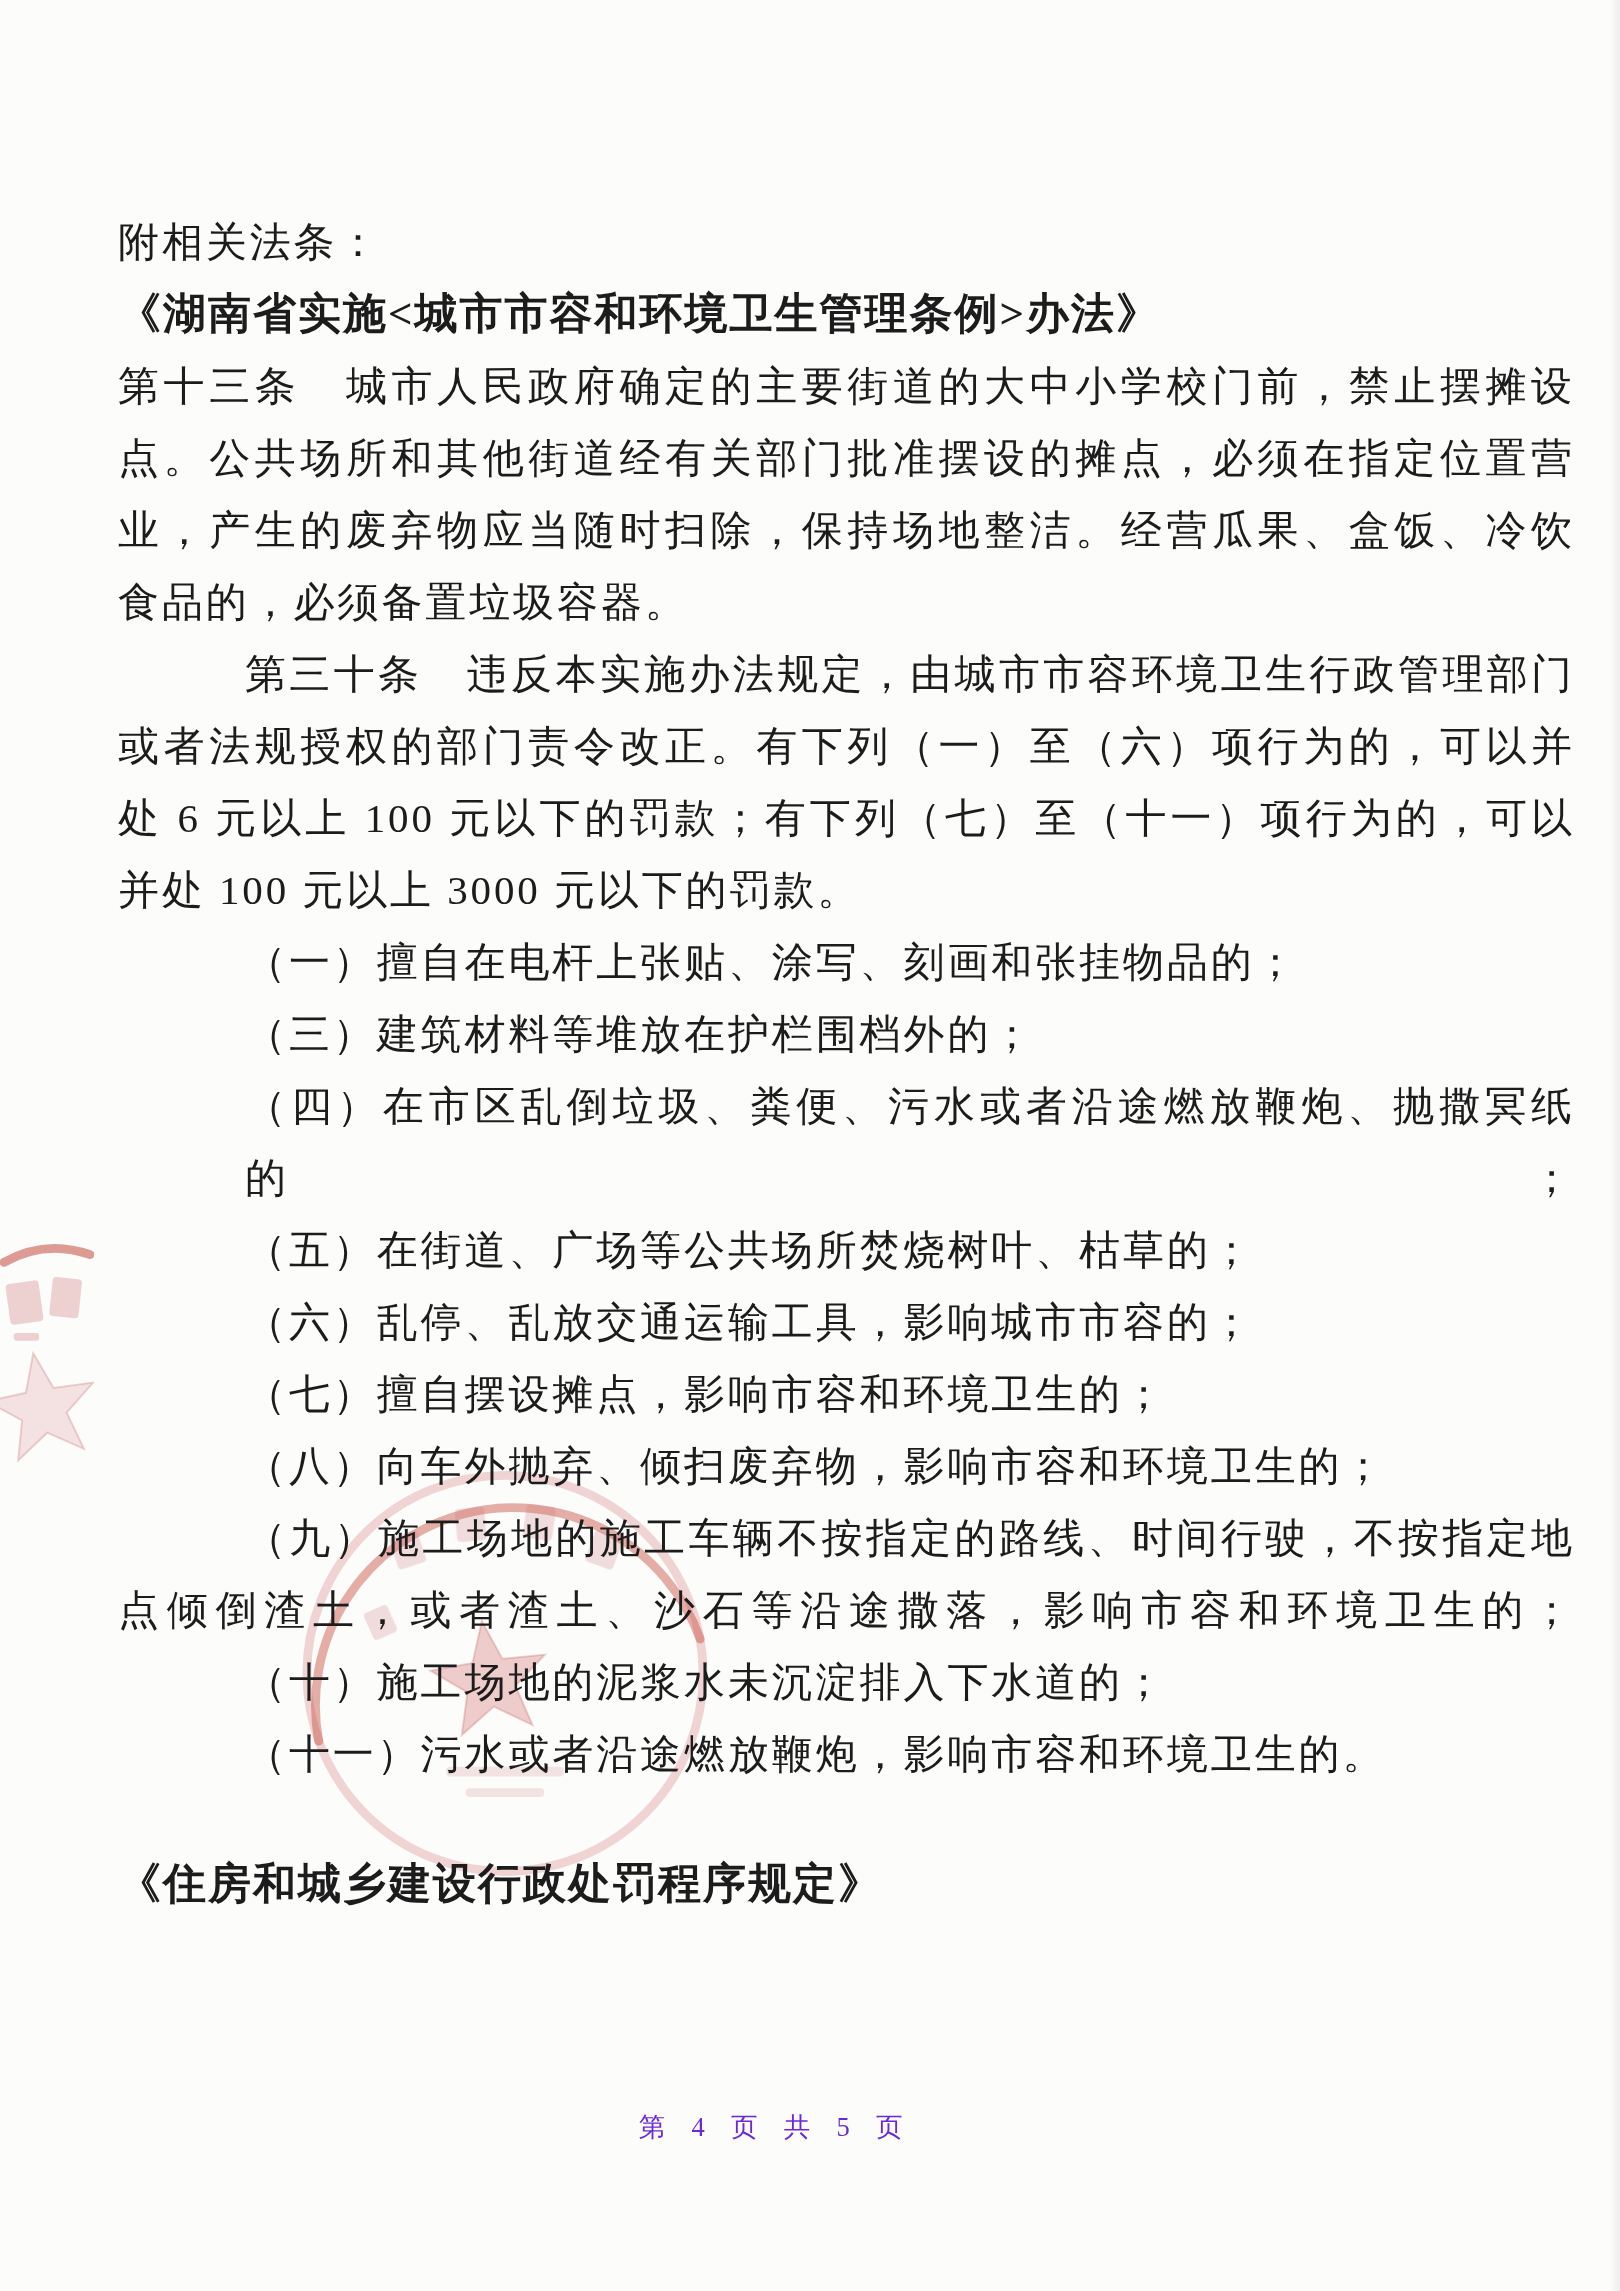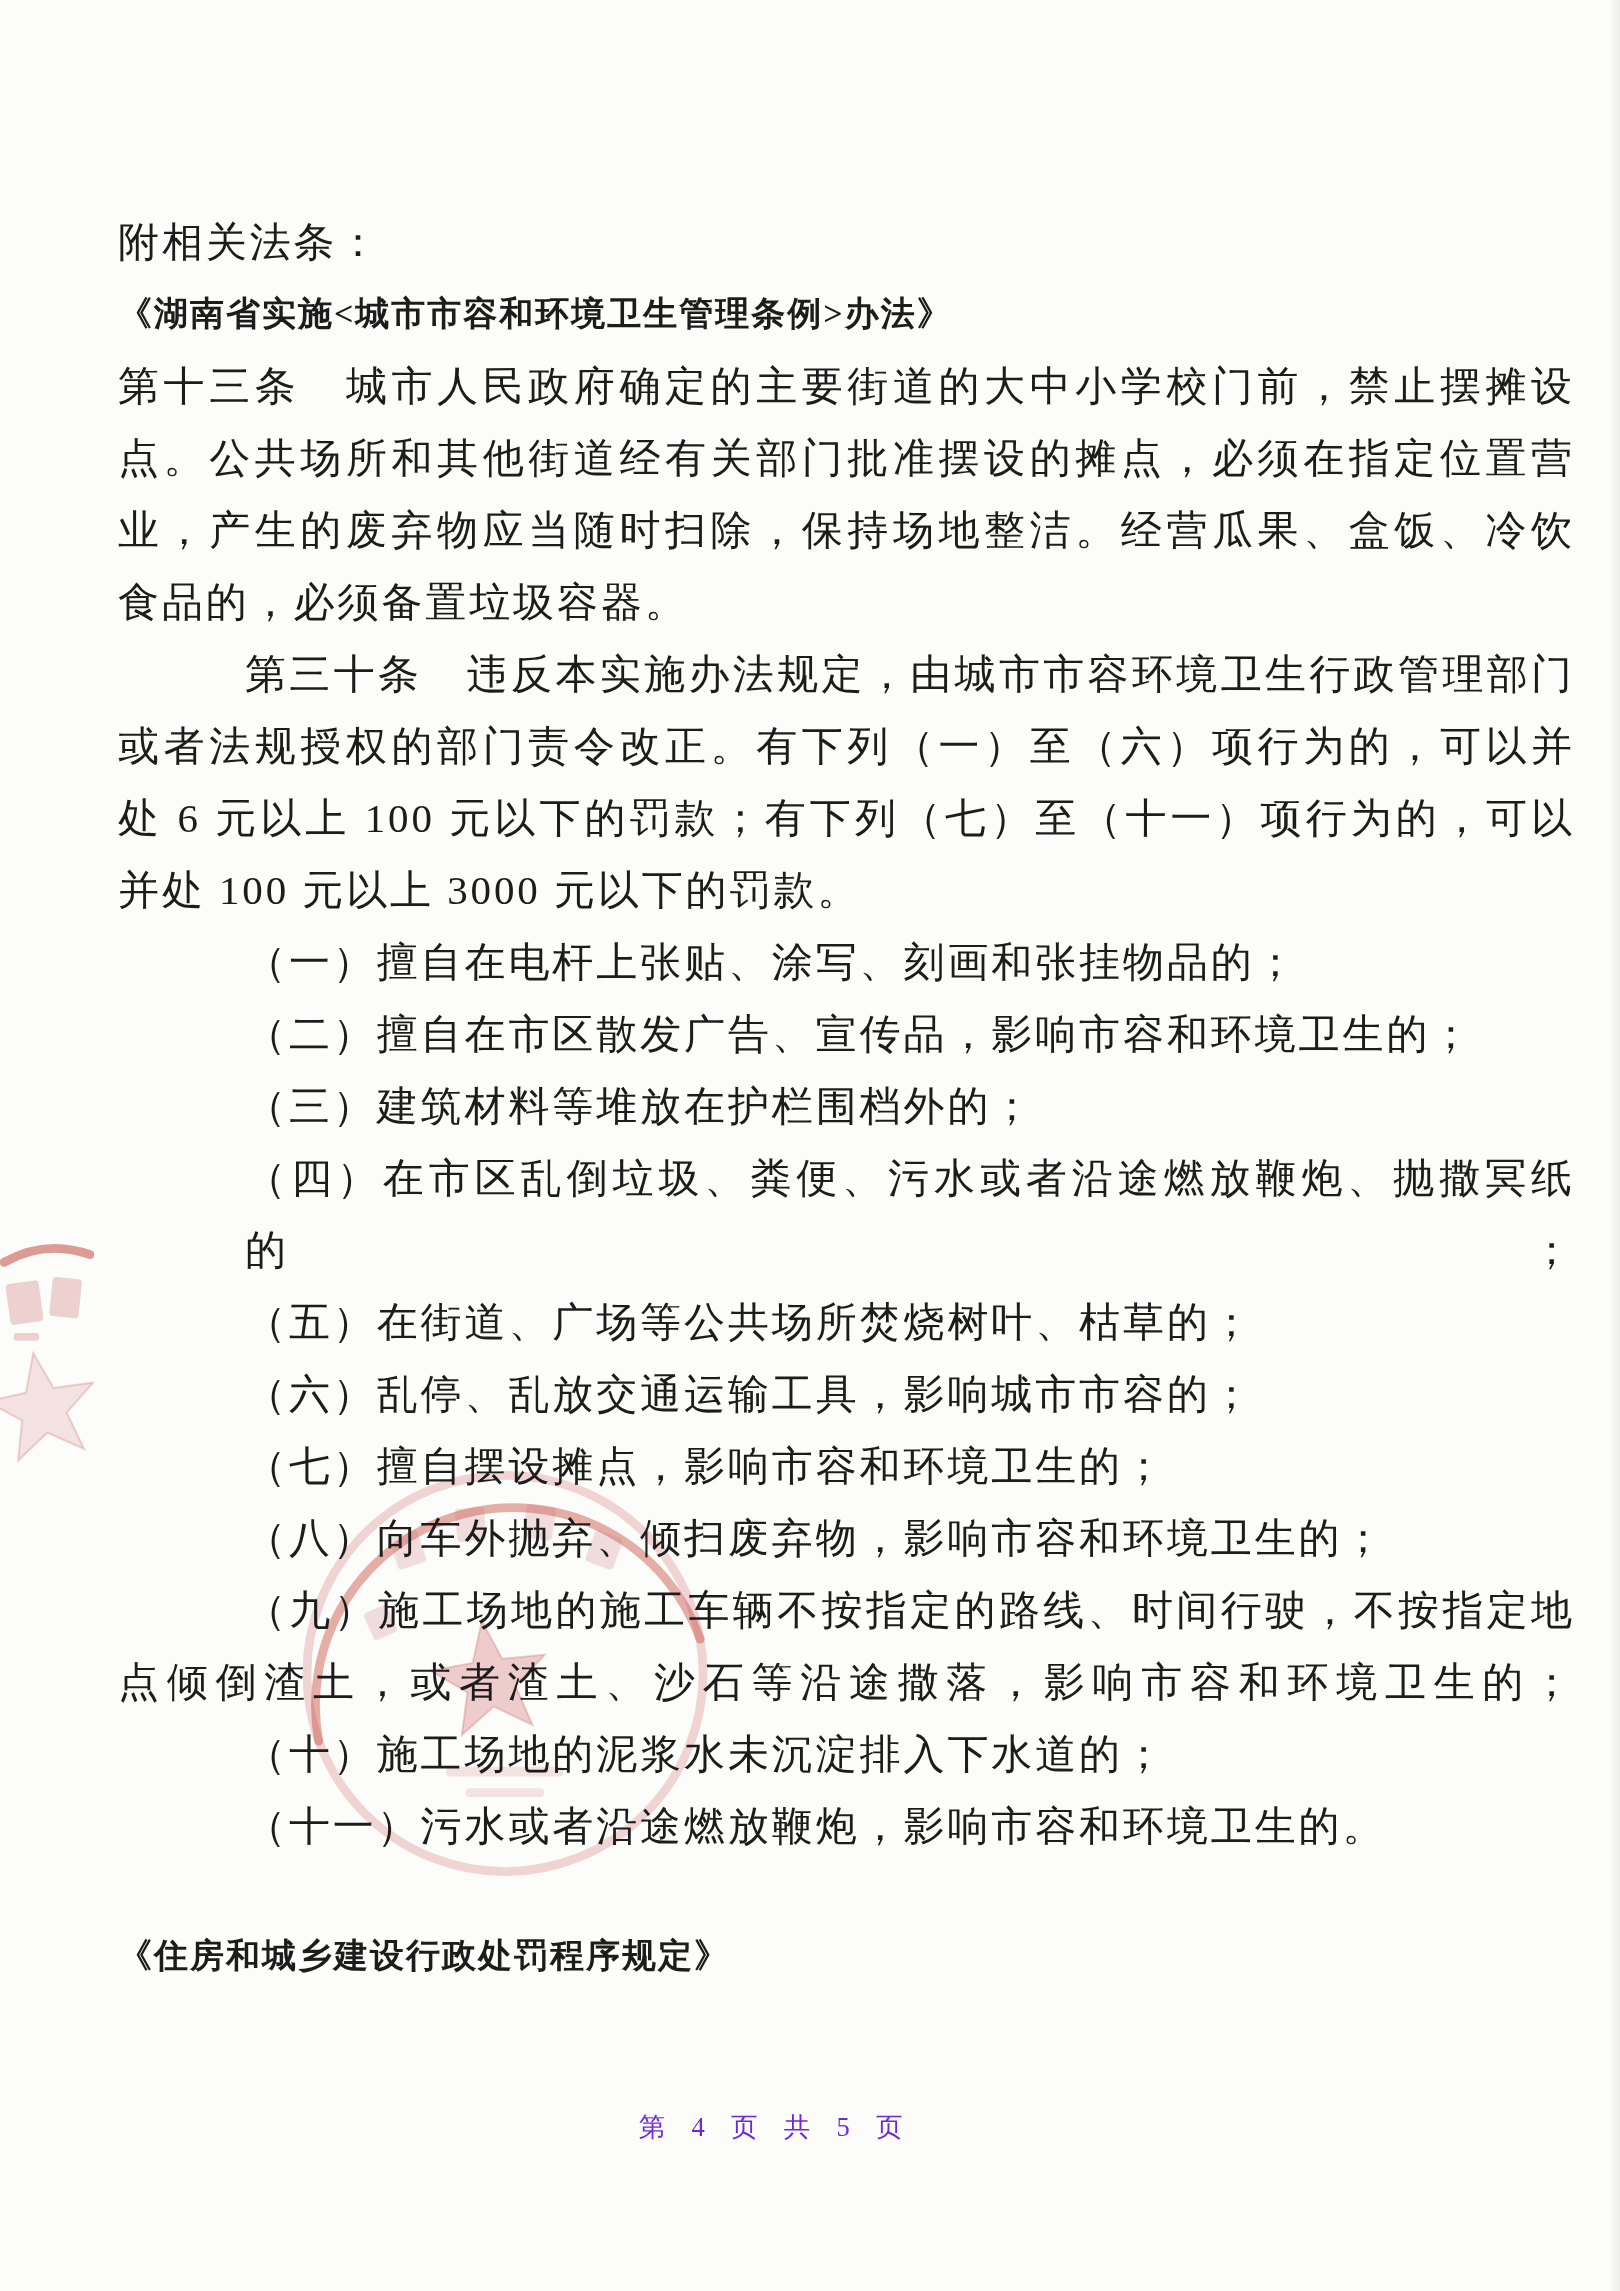"《湖南省实施<城市市容和环境卫生管理条例>办法》" .title { font-size: 34px -> 43px }
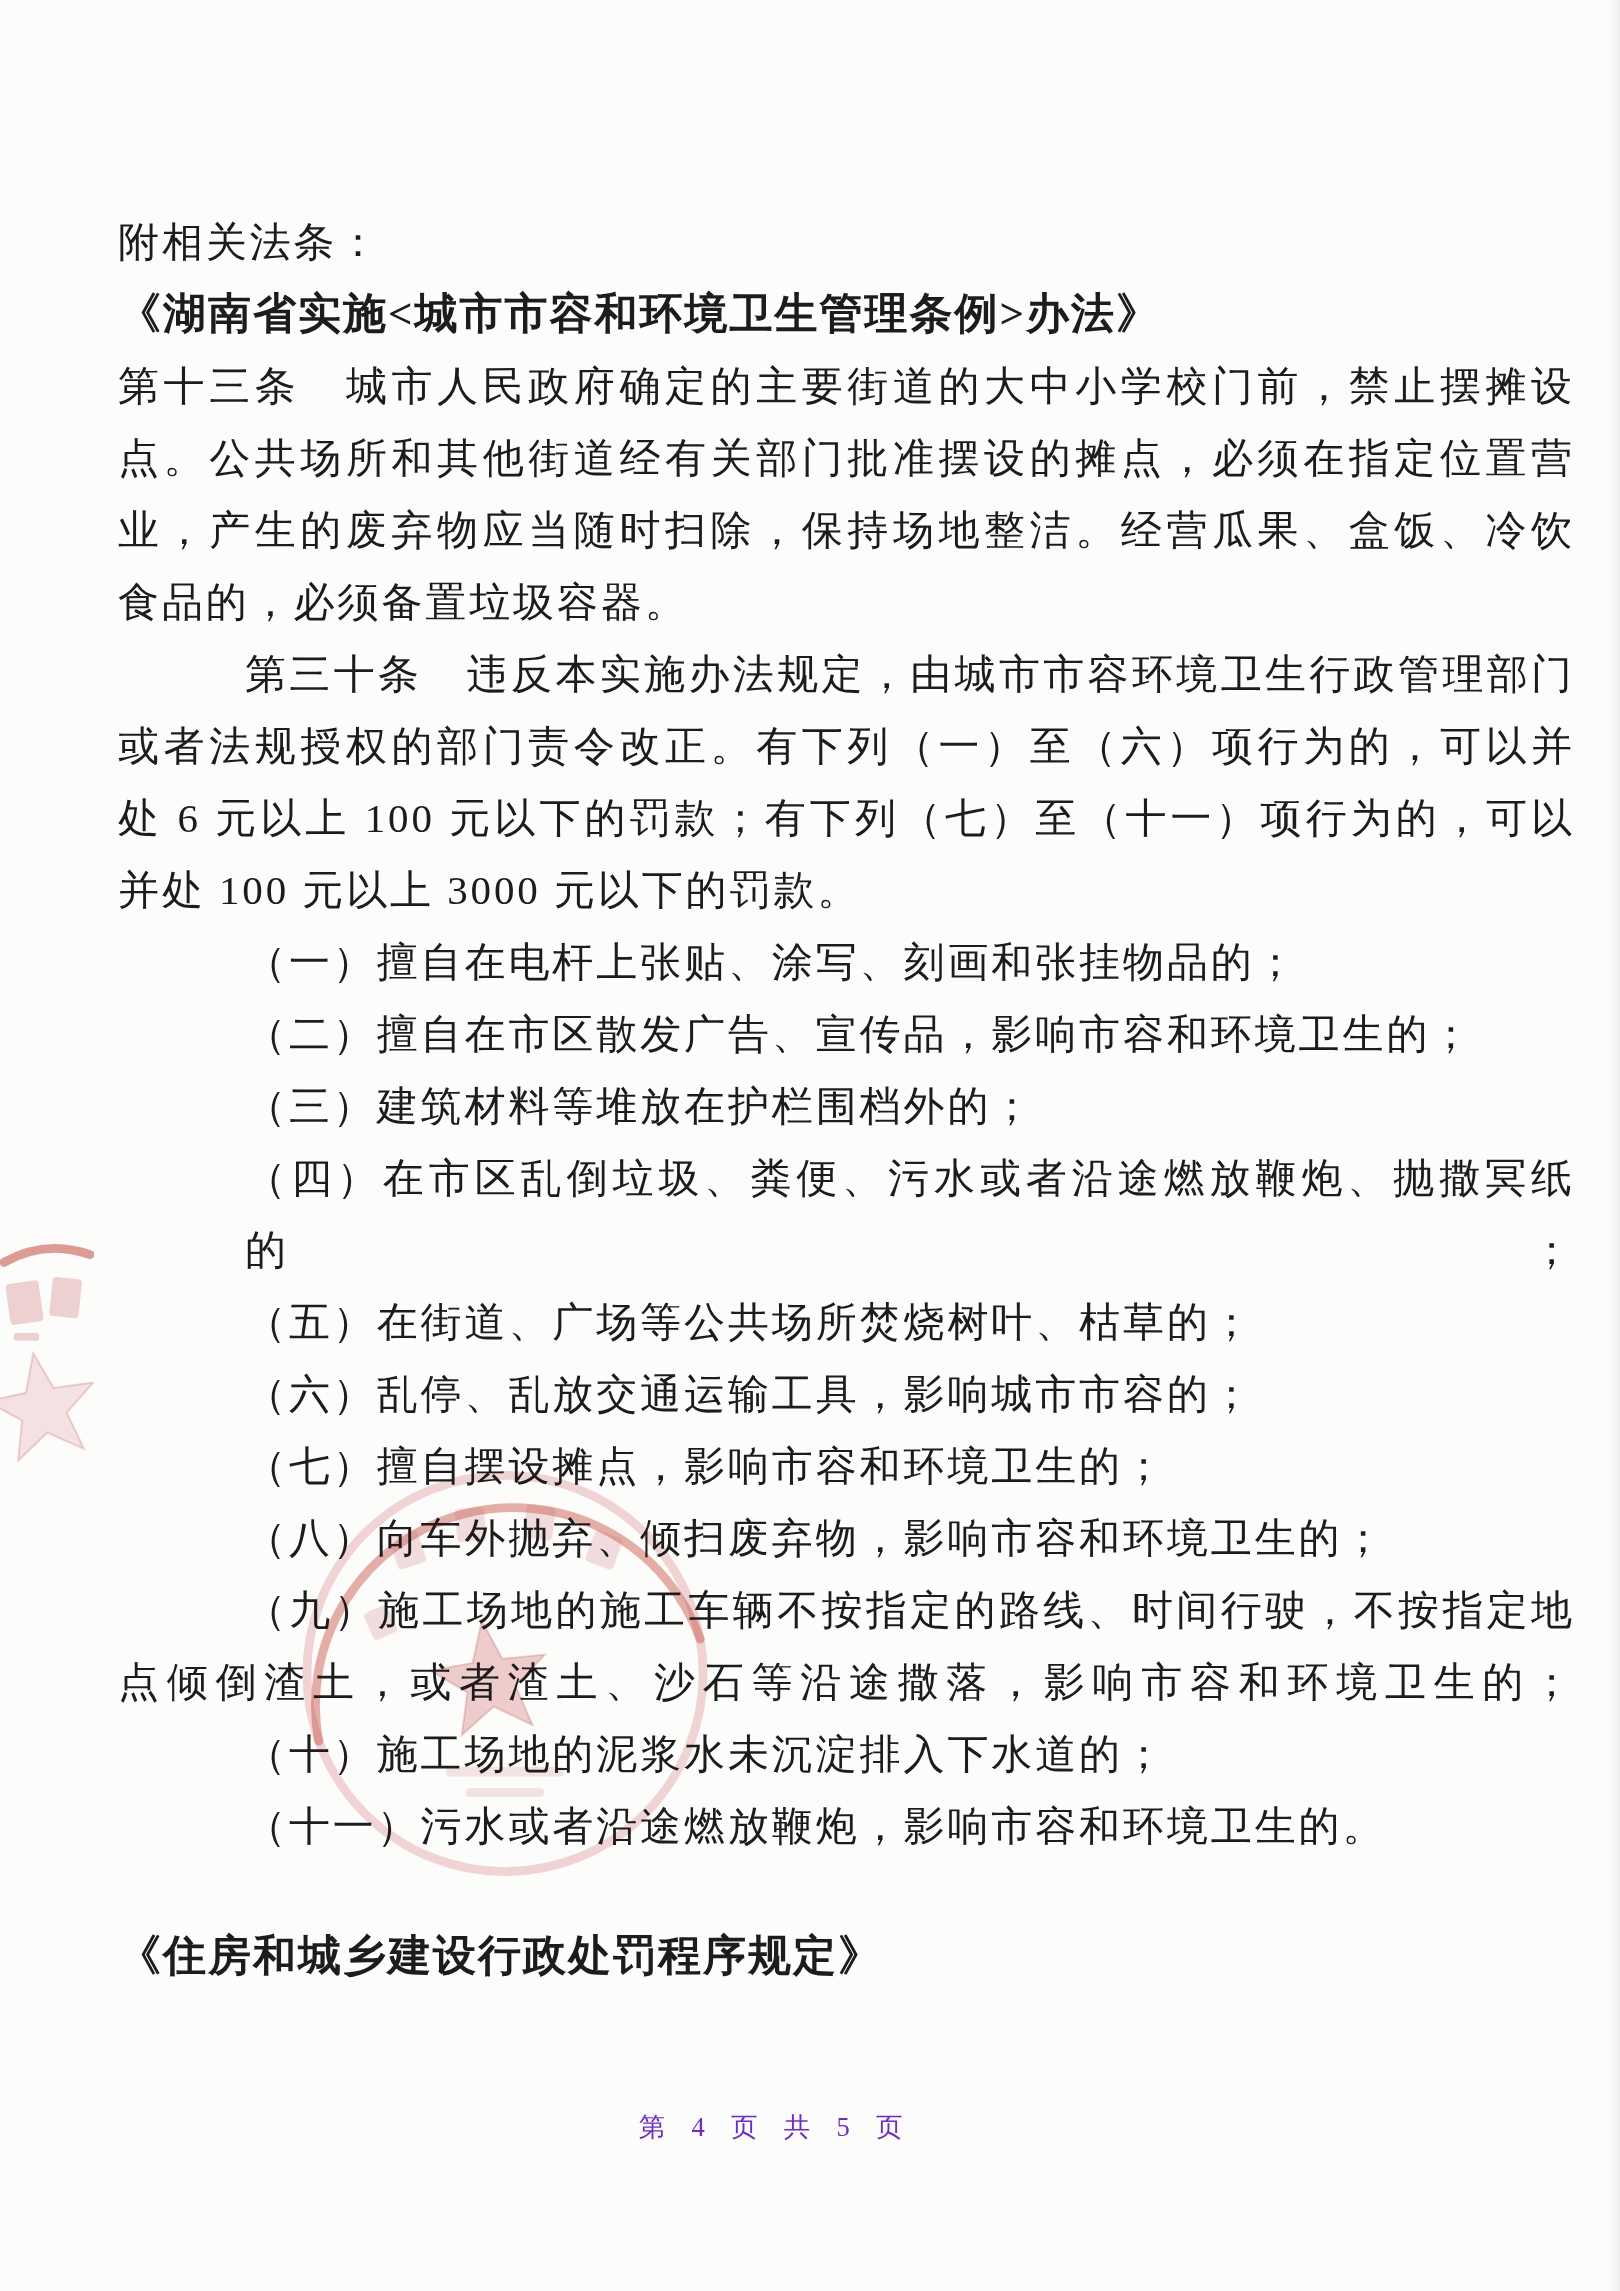"（二）擅自在市区散发广告、宣传品，影响市容和环境卫生的；" p.line { html: <p>（二）擅自在市区散发广告、宣传品，影响市容和环境卫生的；</p> -> none }
